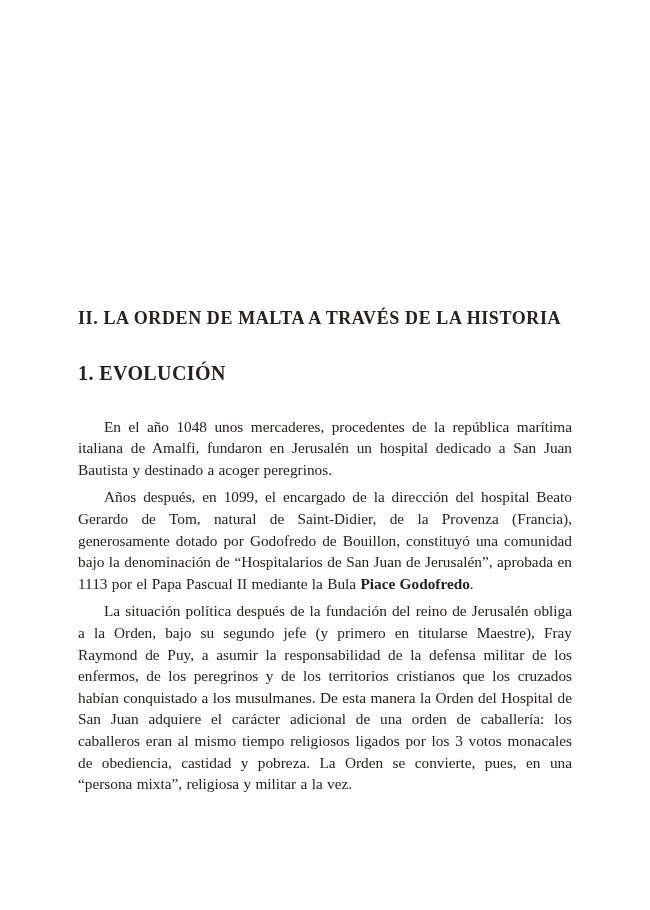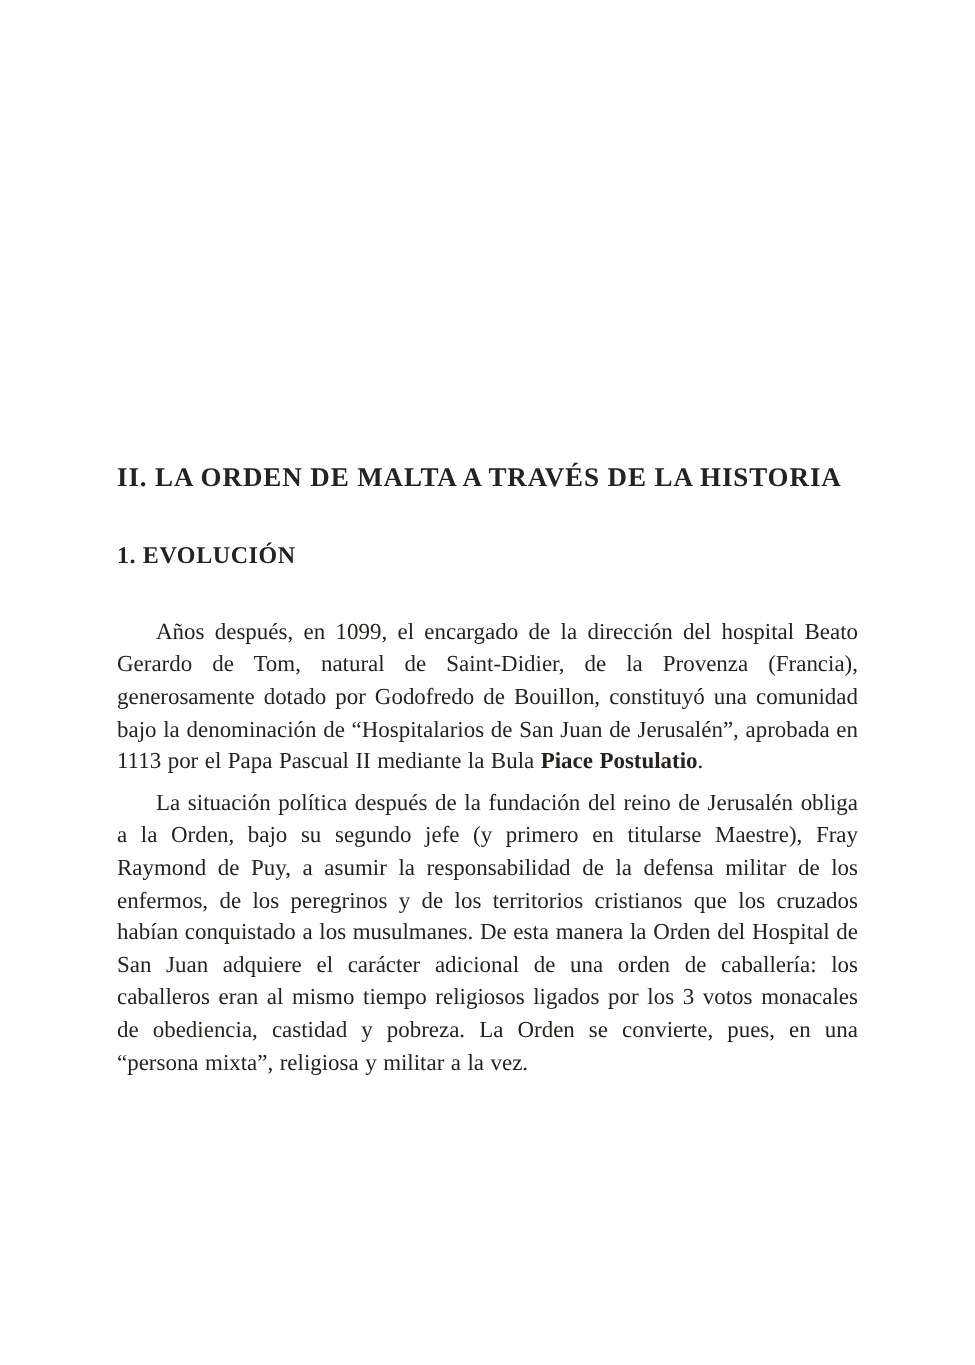"1. EVOLUCIÓN" h2.section-heading { font-size: 16px -> 20px }
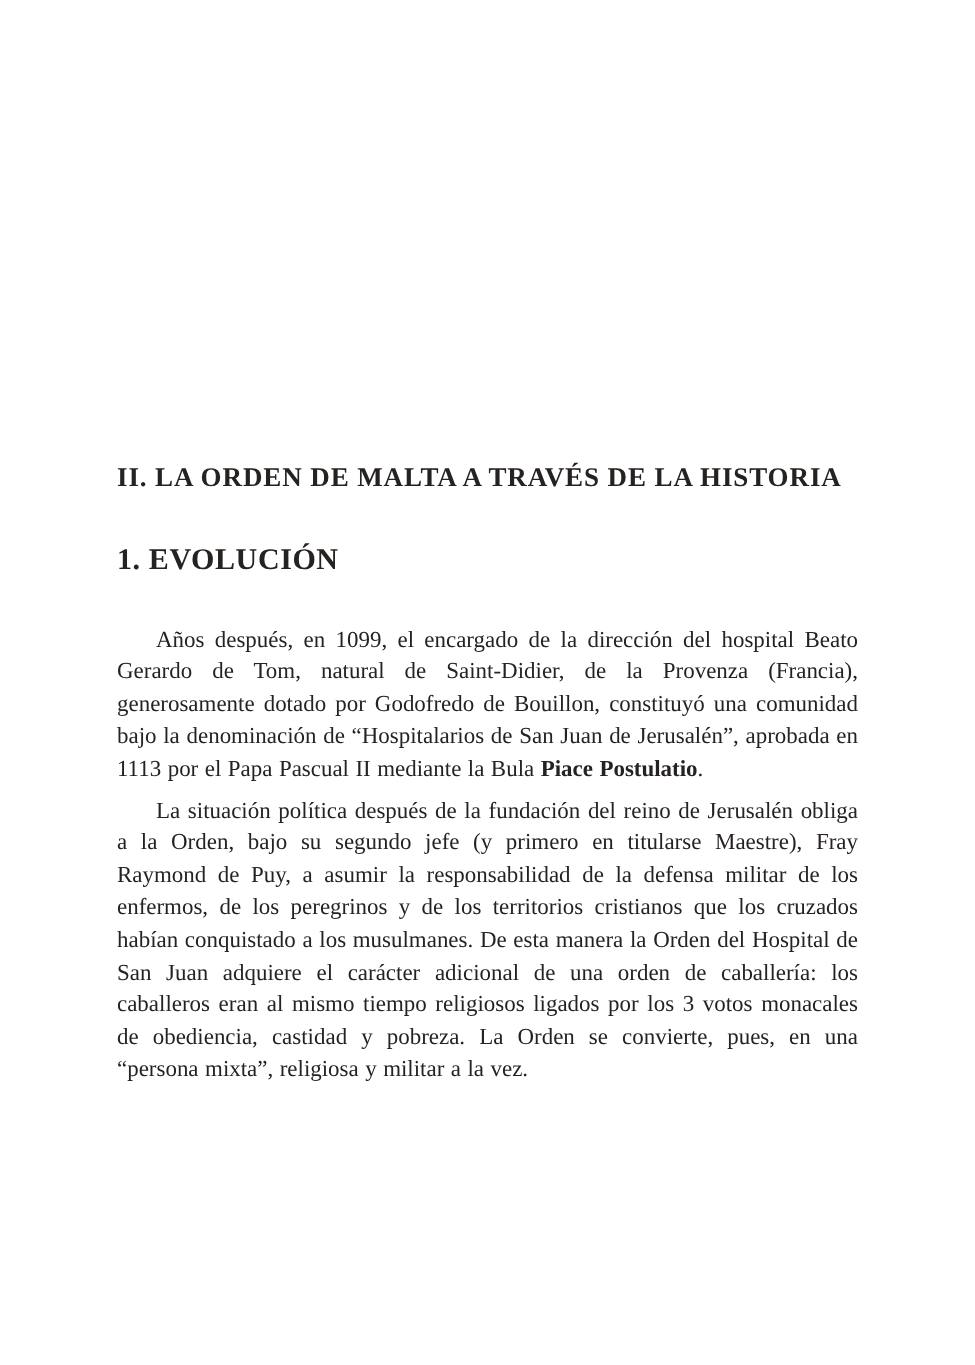"En el año 1048 unos" p { html: none -> <p><span>En el año 1048 unos mercaderes, procedentes de la república marítima italiana de Amalfi, fundaron en Jerusalén un hospital dedicado a San Juan Bautista y destinado a acoger peregrinos.</span></p> }
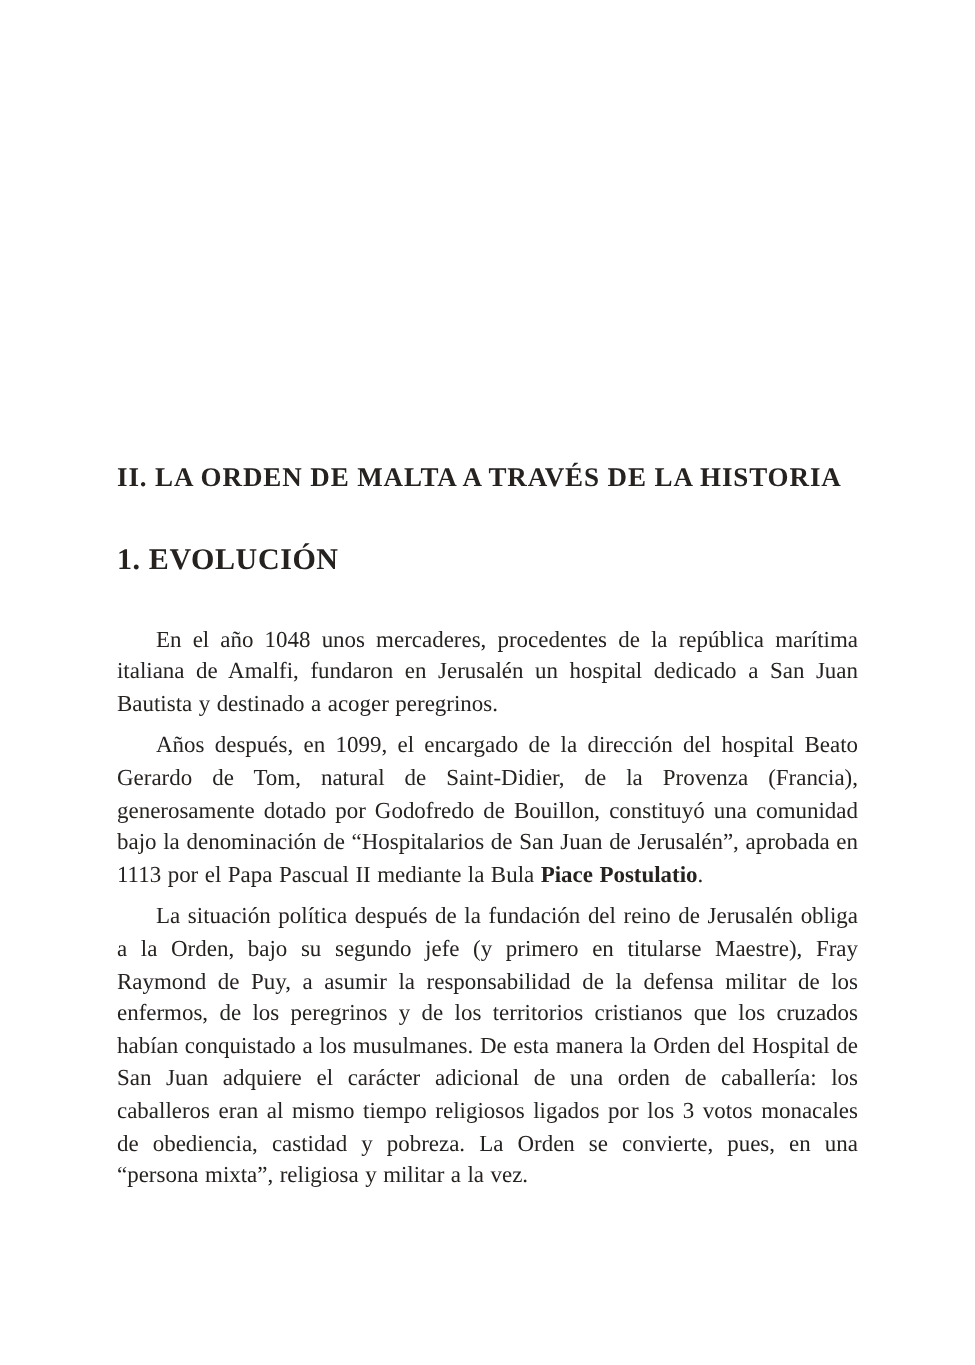"Piace Postulatio" b { text: Postulatio -> Godofredo }
